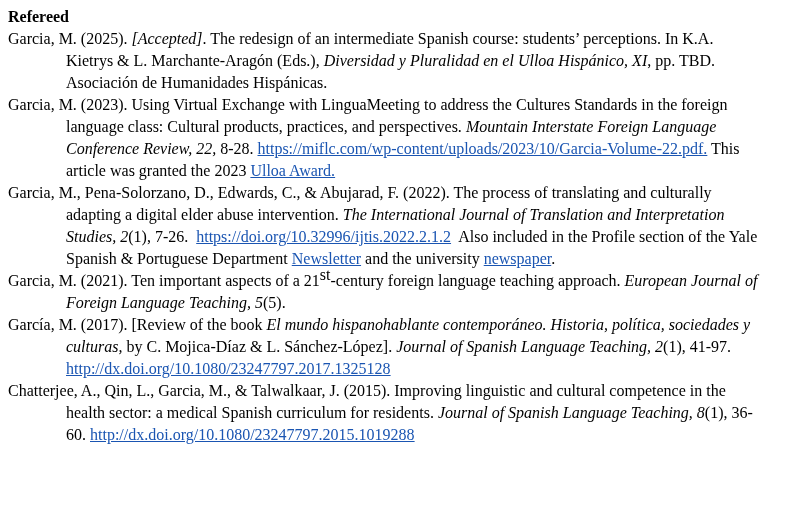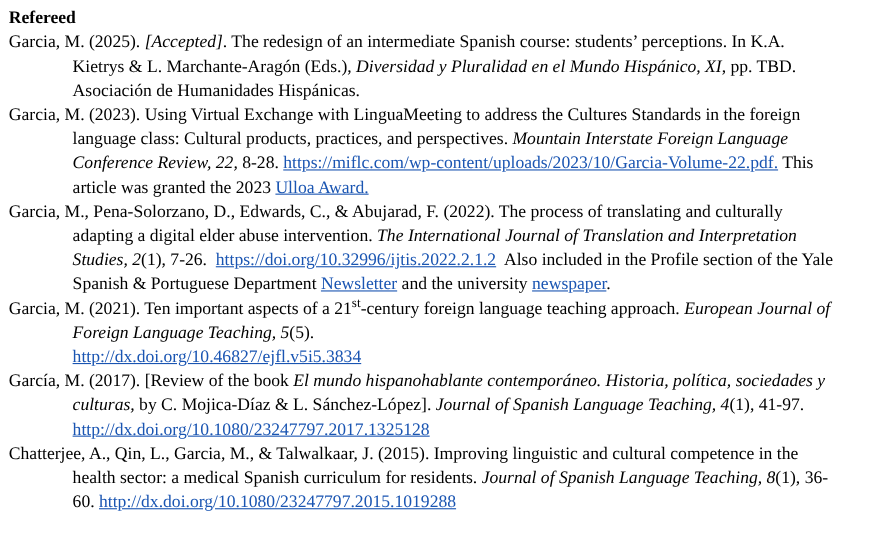"Diversidad y Pluralidad en el" i { text: Mundo -> Ulloa }
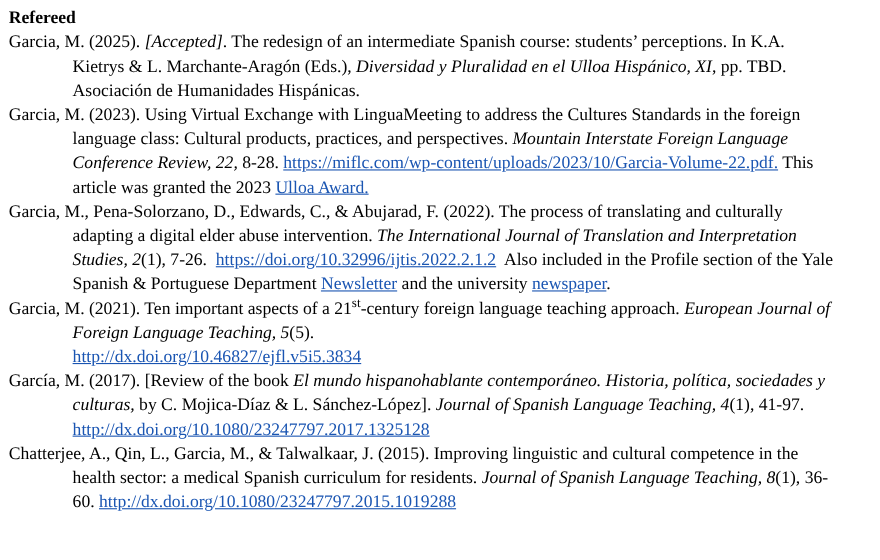"st" p.ref sup { font-size: 12px -> 16px }
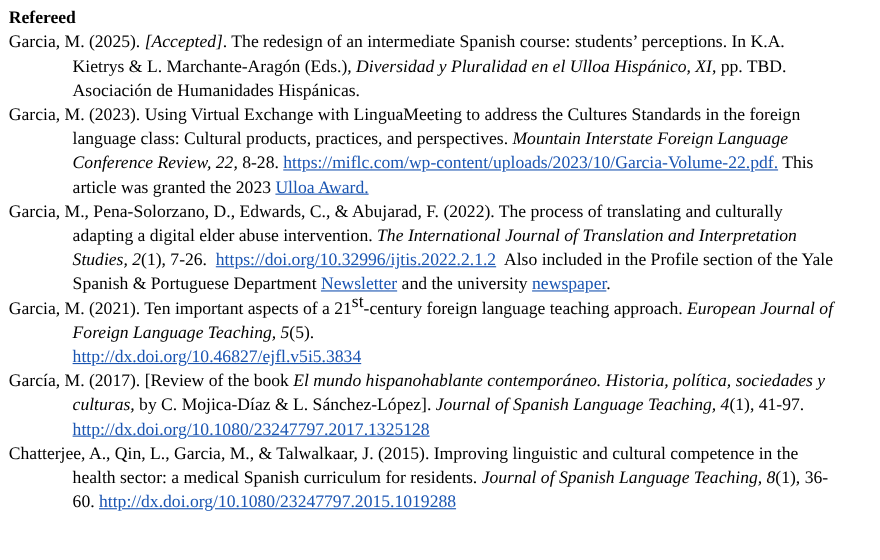"http://dx.doi.org/10.46827/ejfl.v5i5.383" a { html: <a>http://dx.doi.org/10.46827/ejfl.v5i5.3834</a> -> none }
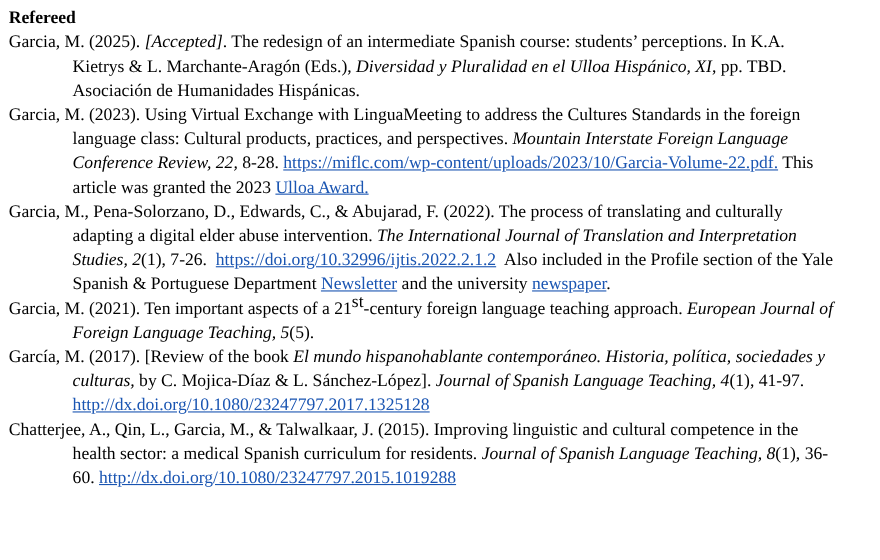"Journal of Spanish Language Teaching, 4" i { text: 4 -> 2 }
